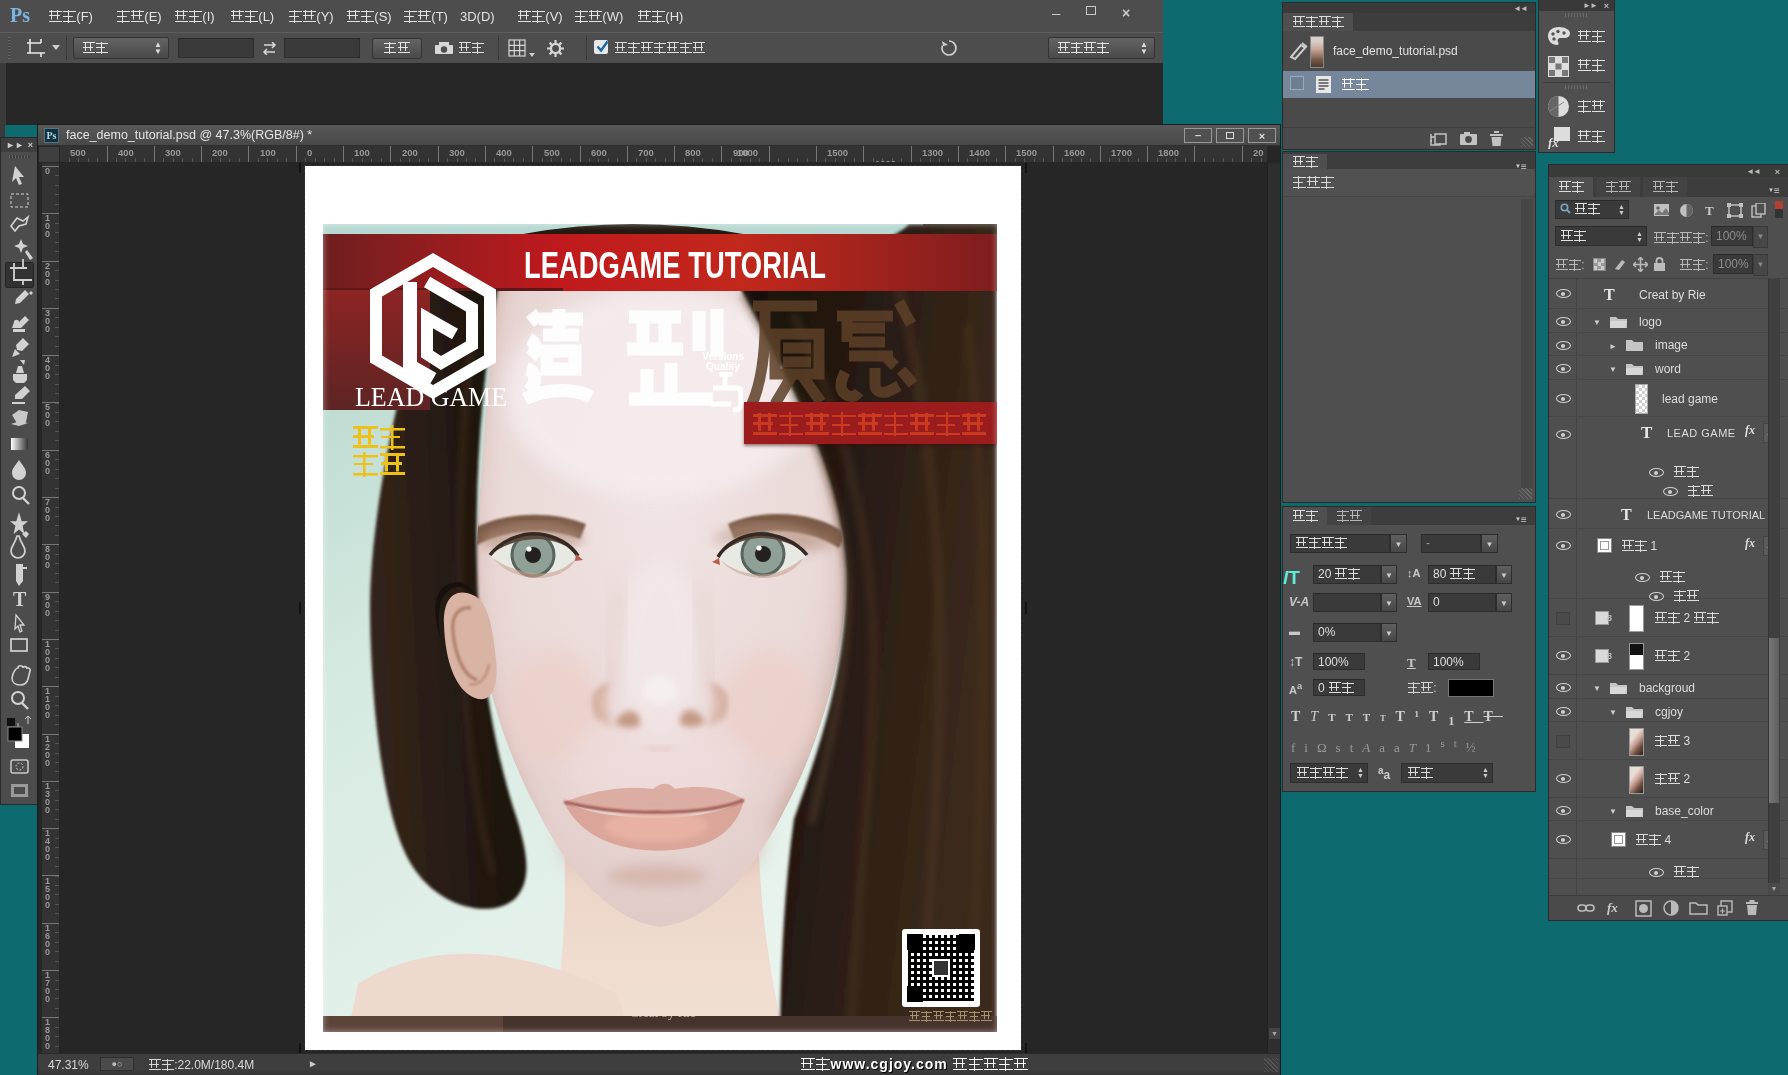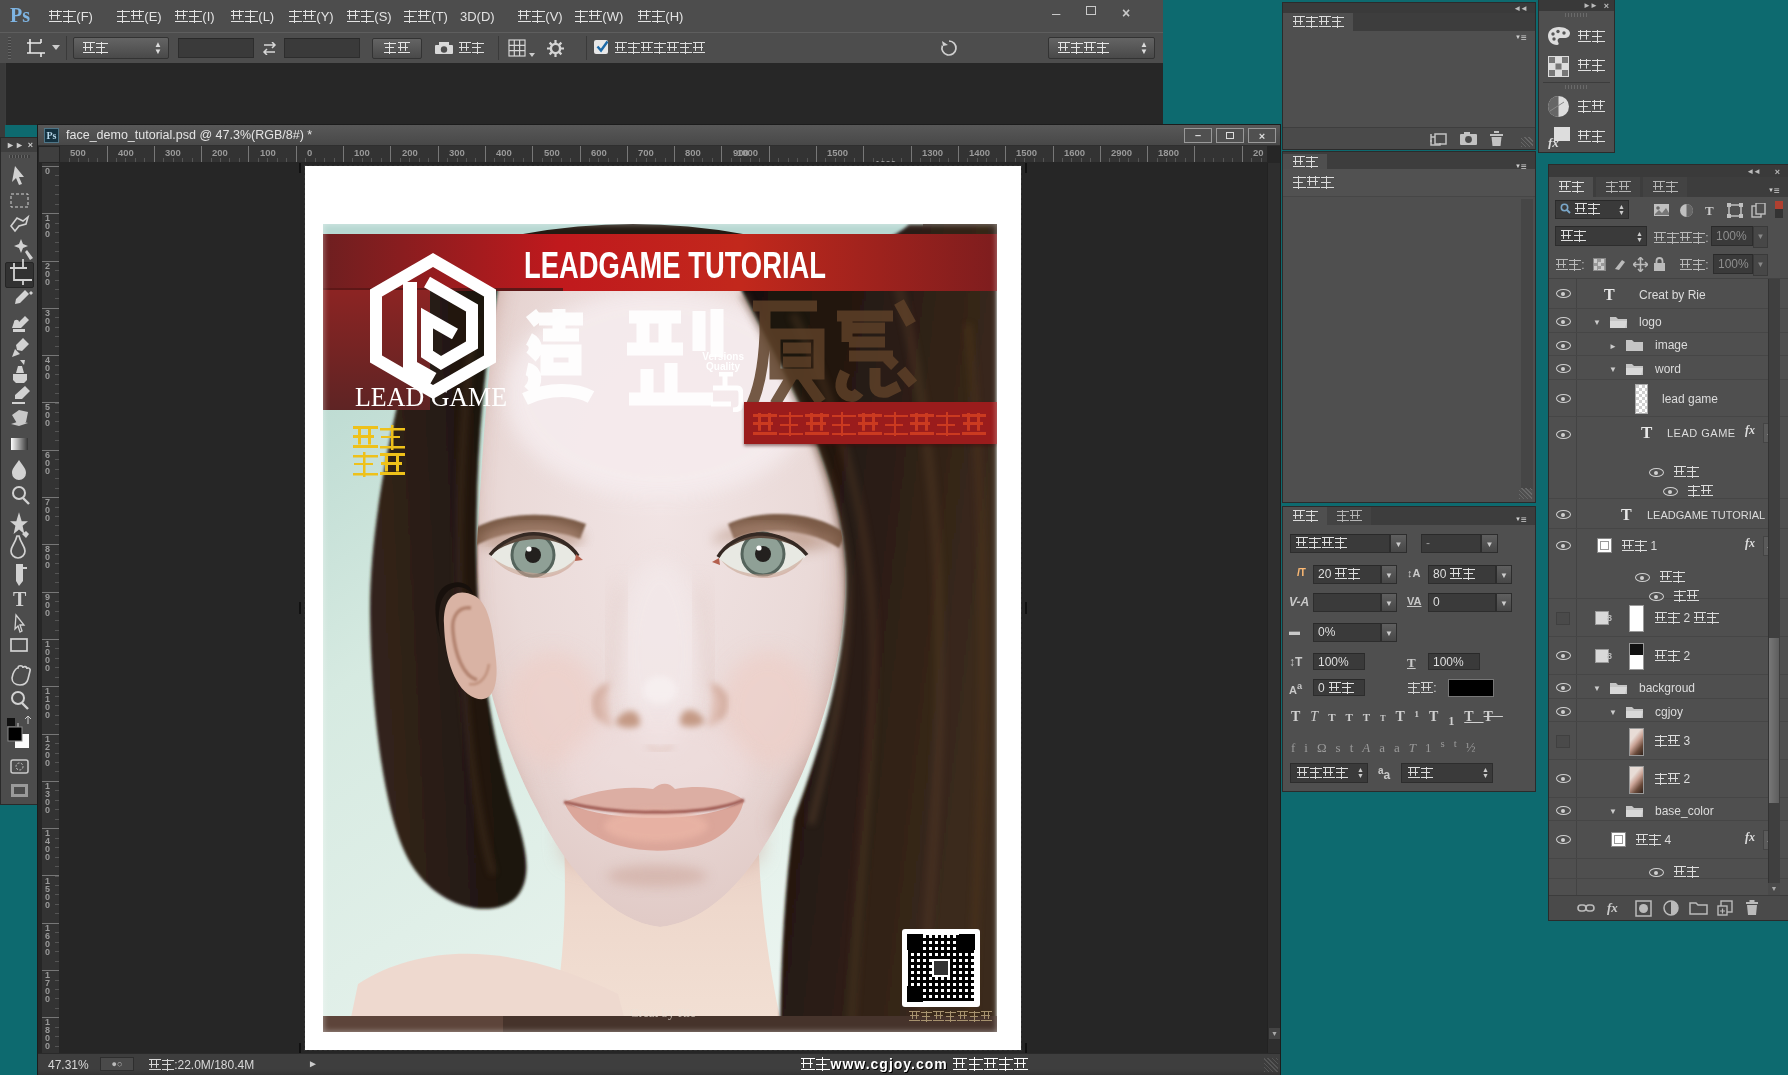"face_demo_tutorial.psd" div.abs { html: none -> <div> <div> <svg> <path></path> </svg> <div></div> <span>face_demo_tutorial.psd</span> </div> <div> <span></span> <svg> <rect></rect> <g> <path></path> </g> </svg> <span><i></i><i></i></span> </div> </div> }
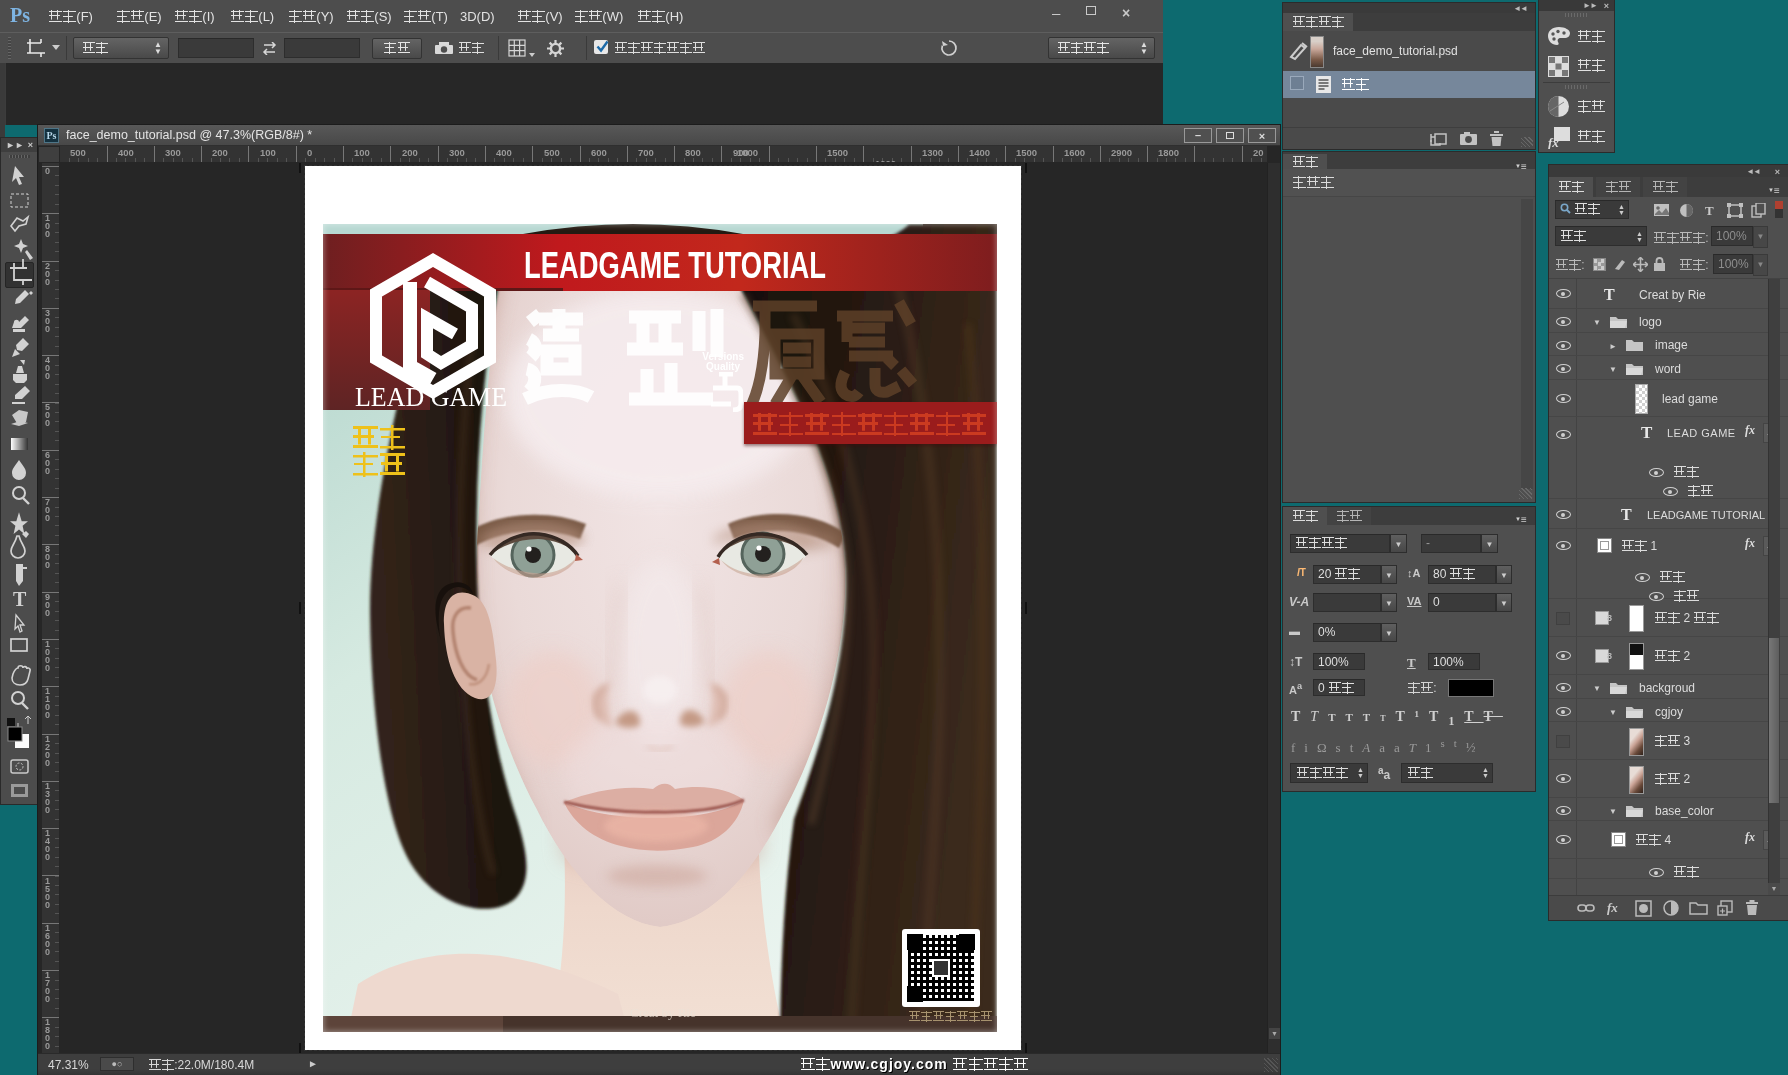"2900" b { text: 2900 -> 1700 }
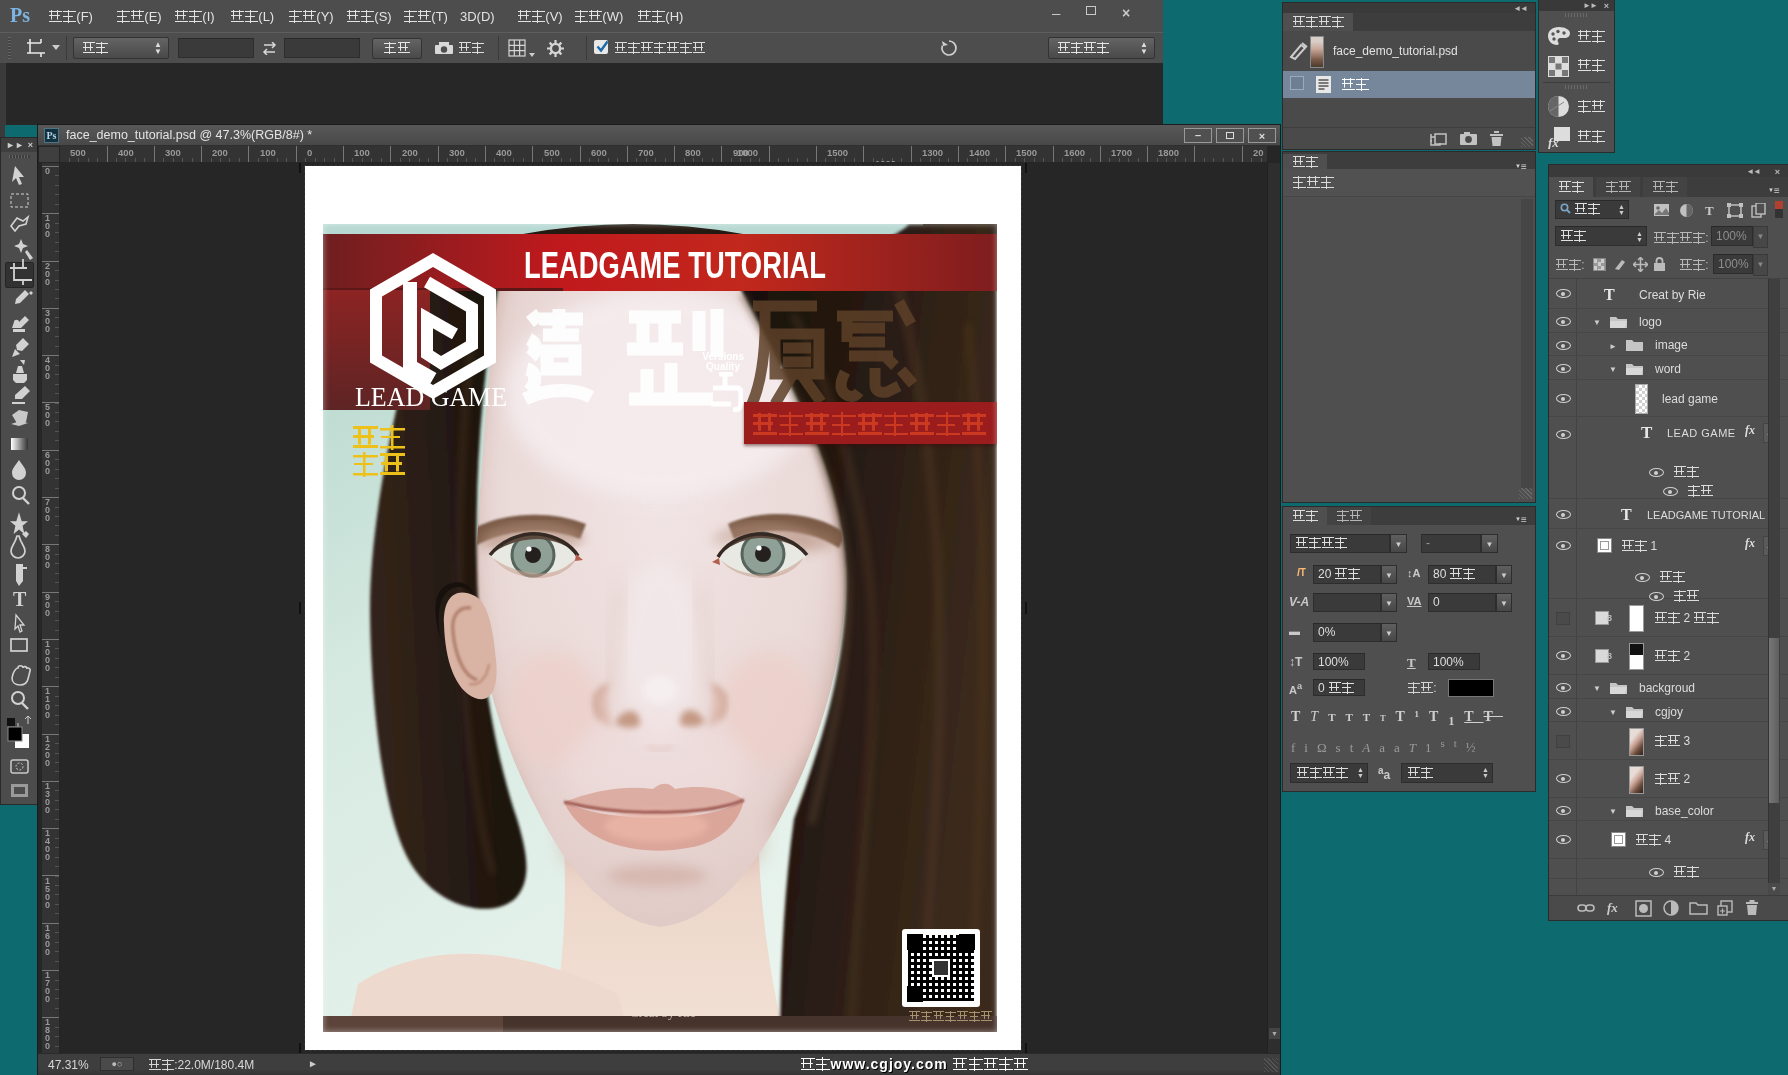"lT" b.abs { color: #fdba74 -> #5eead4; font-size: 10px -> 19px; left: 14px -> 0 }
